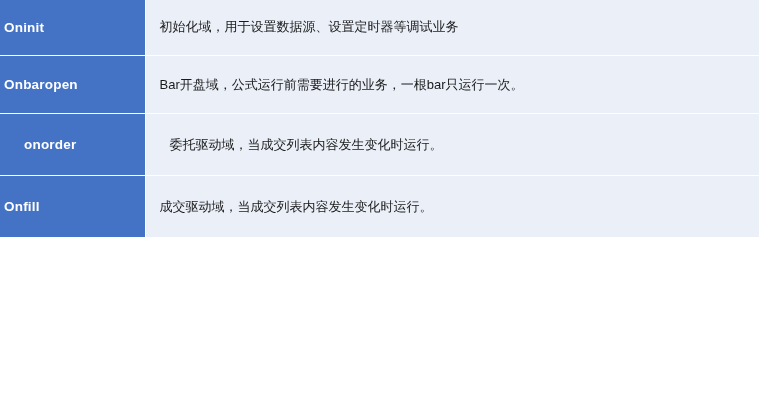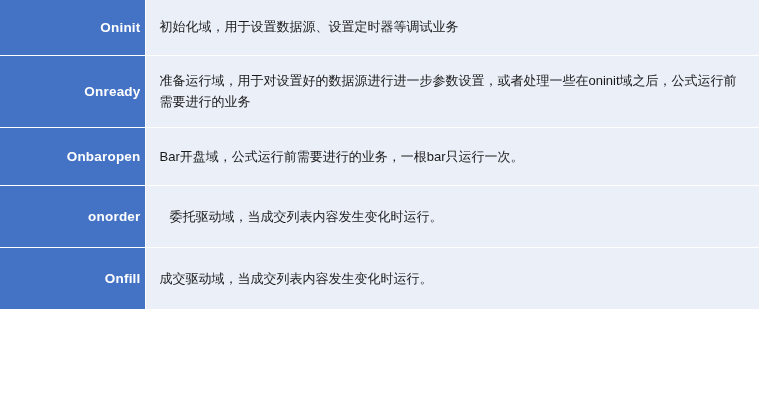"Oninit" td.name-cell { text-align: right -> left }
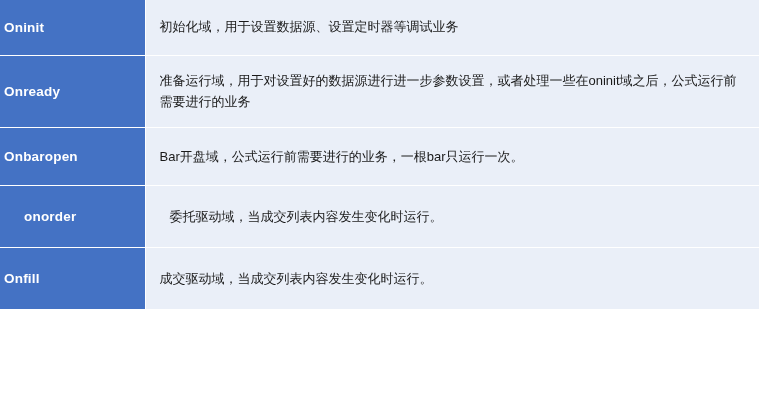"Onready" tr.row-onready { html: <tr> <td>Onready</td> <td>准备运行域，用于对设置好的数据源进行进一步参数设置，或者处理一些在oninit域之后，公式运行前需要进行的业务</td> </tr> -> none }
